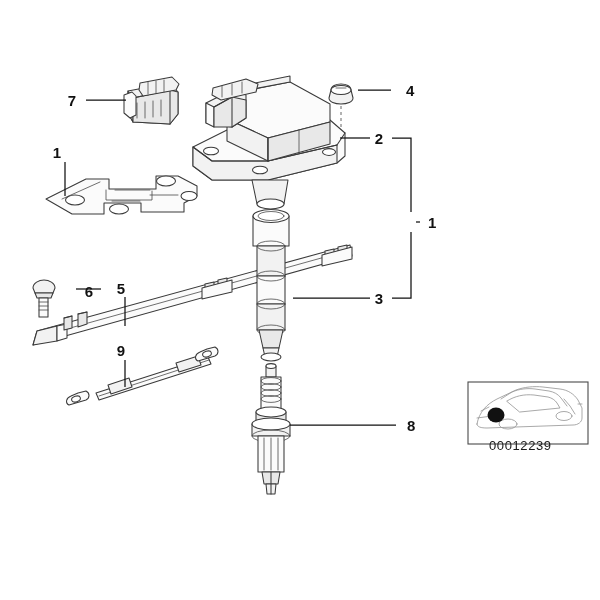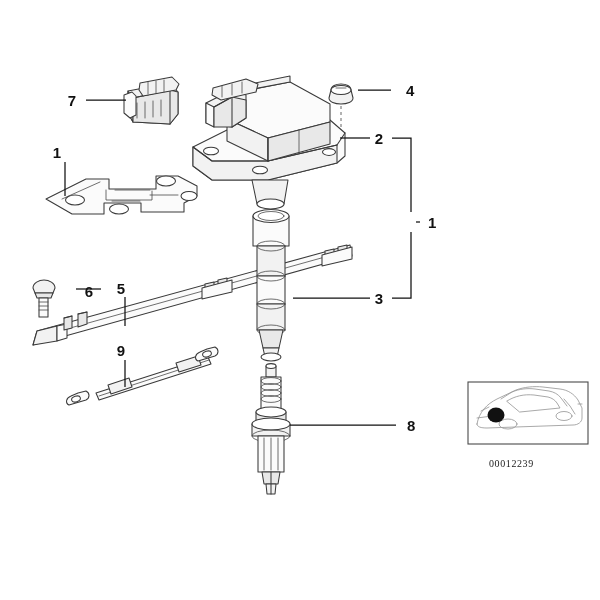"00012239" #inset-code { font-family: Liberation Serif, serif -> Liberation Sans, sans-serif; font-size: 10px -> 13px; top: 458px -> 438px }
